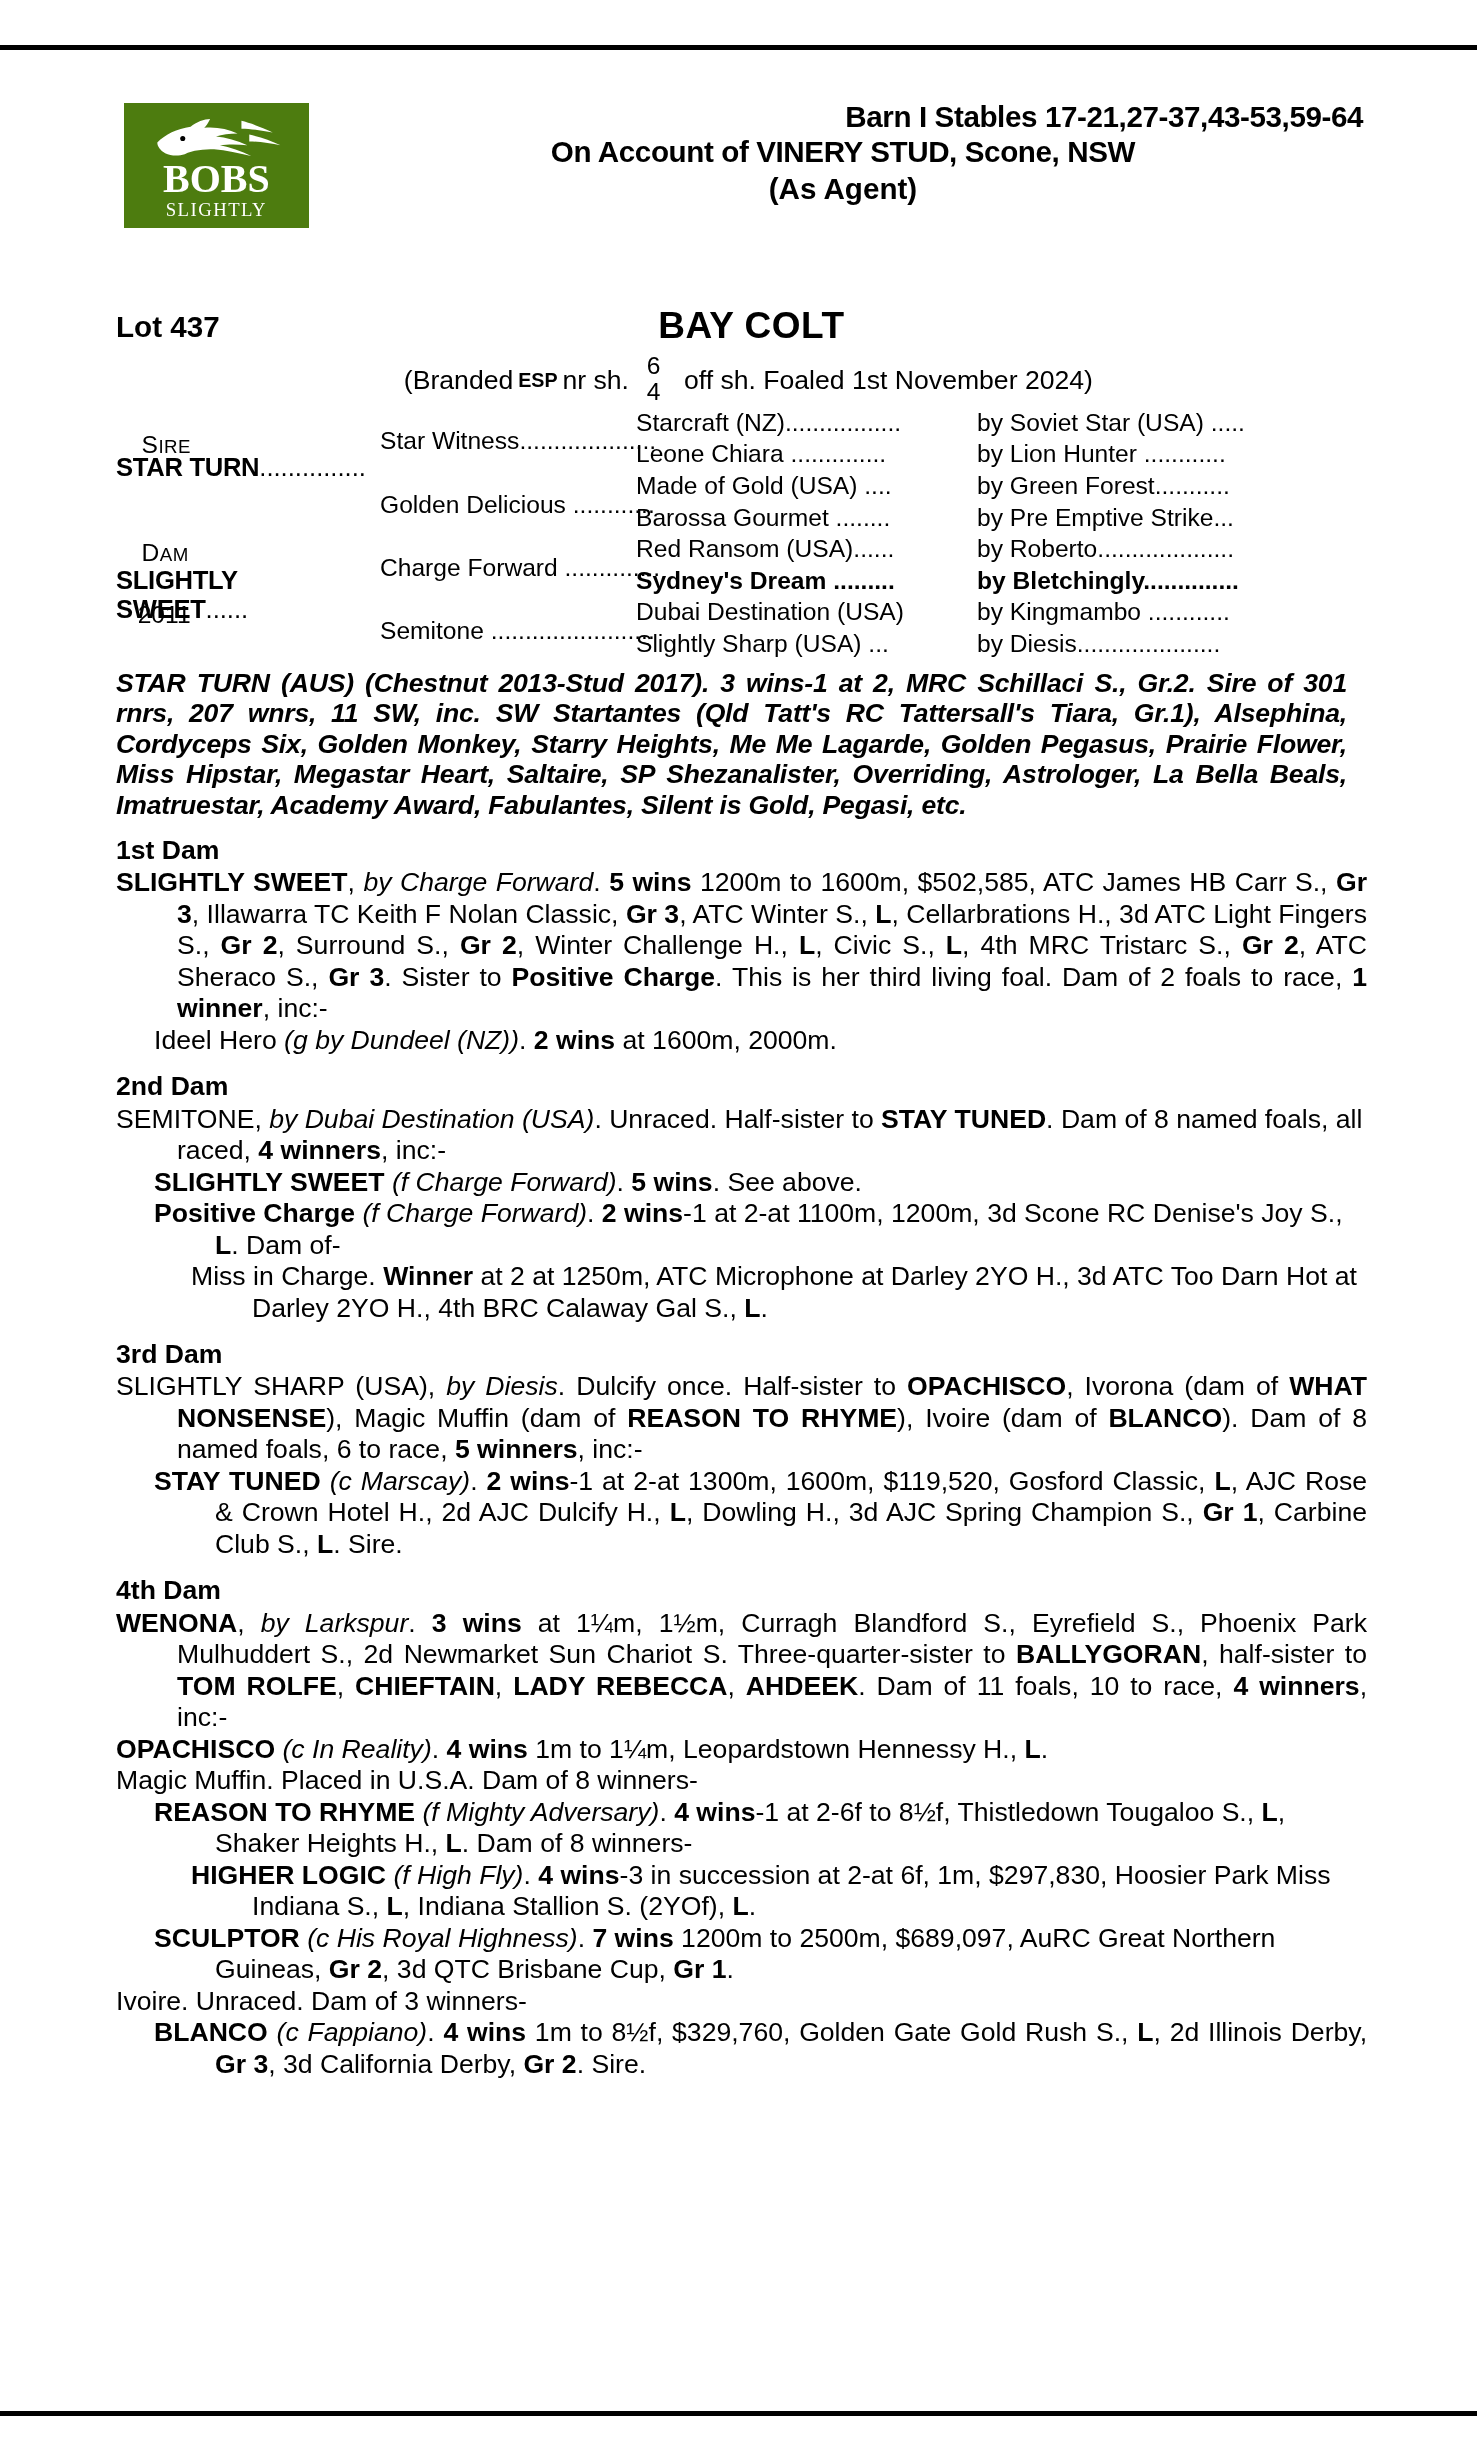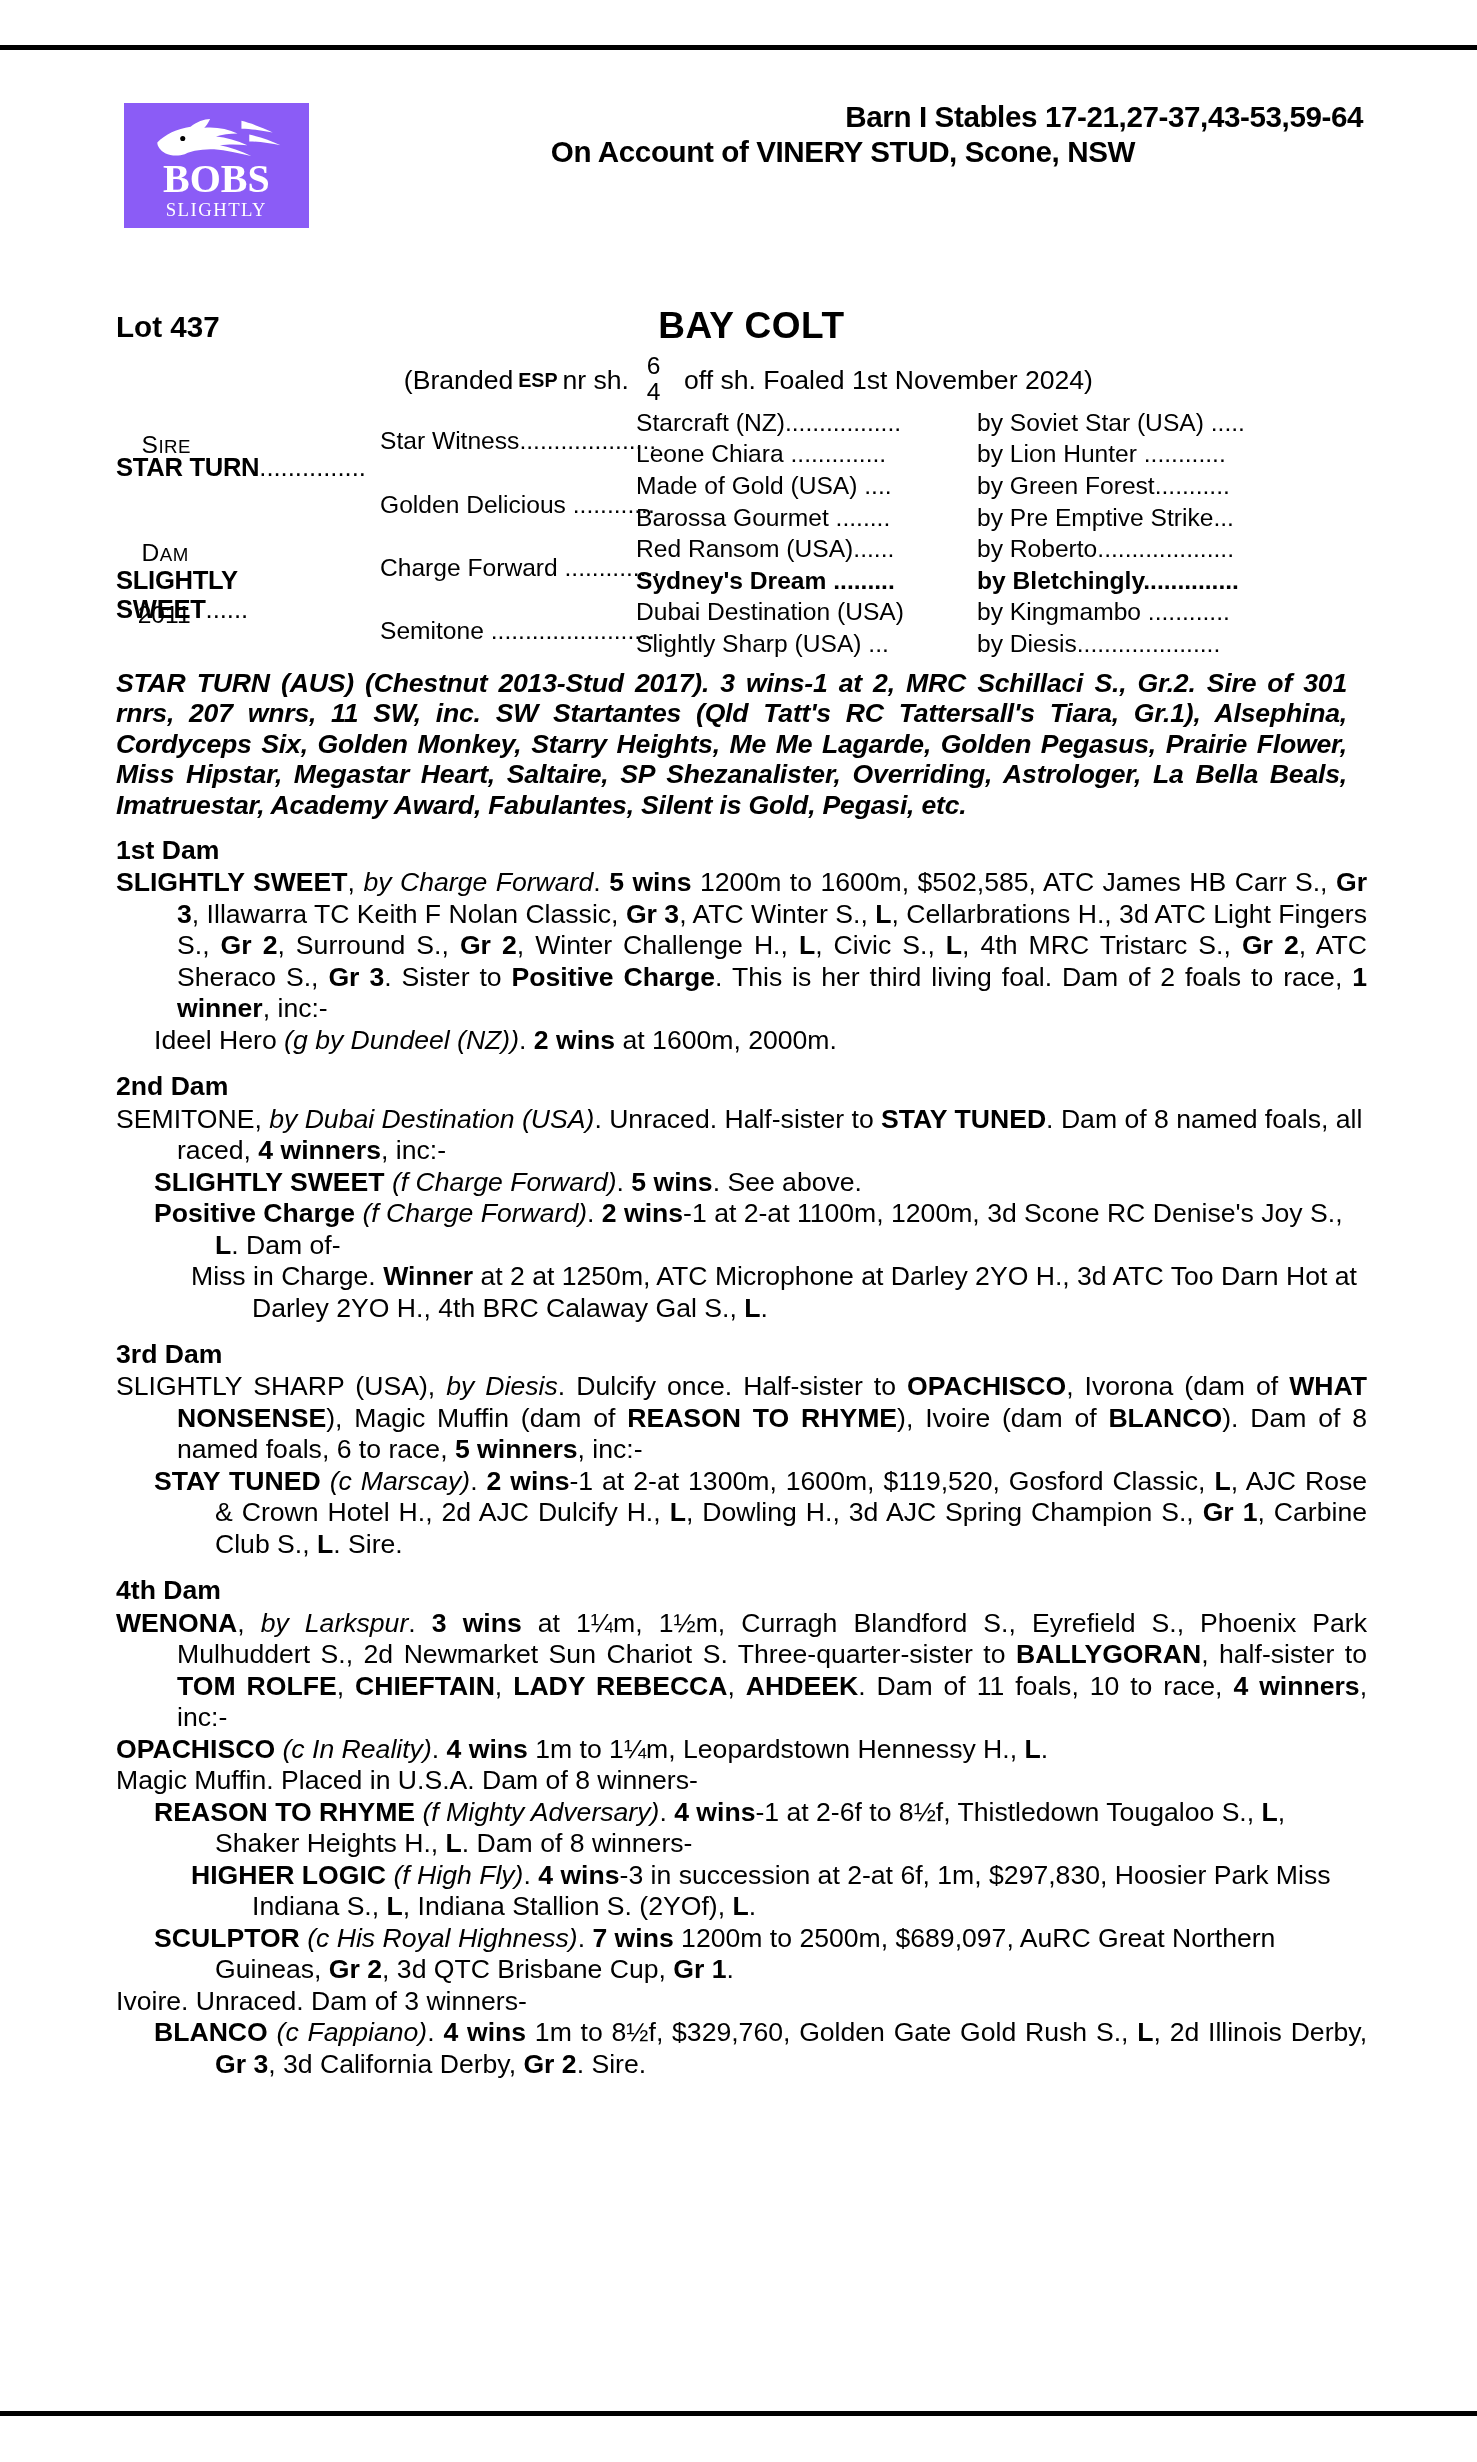"BOBS" .bobs-logo { background: #8b5cf6 -> #4d7c0f }
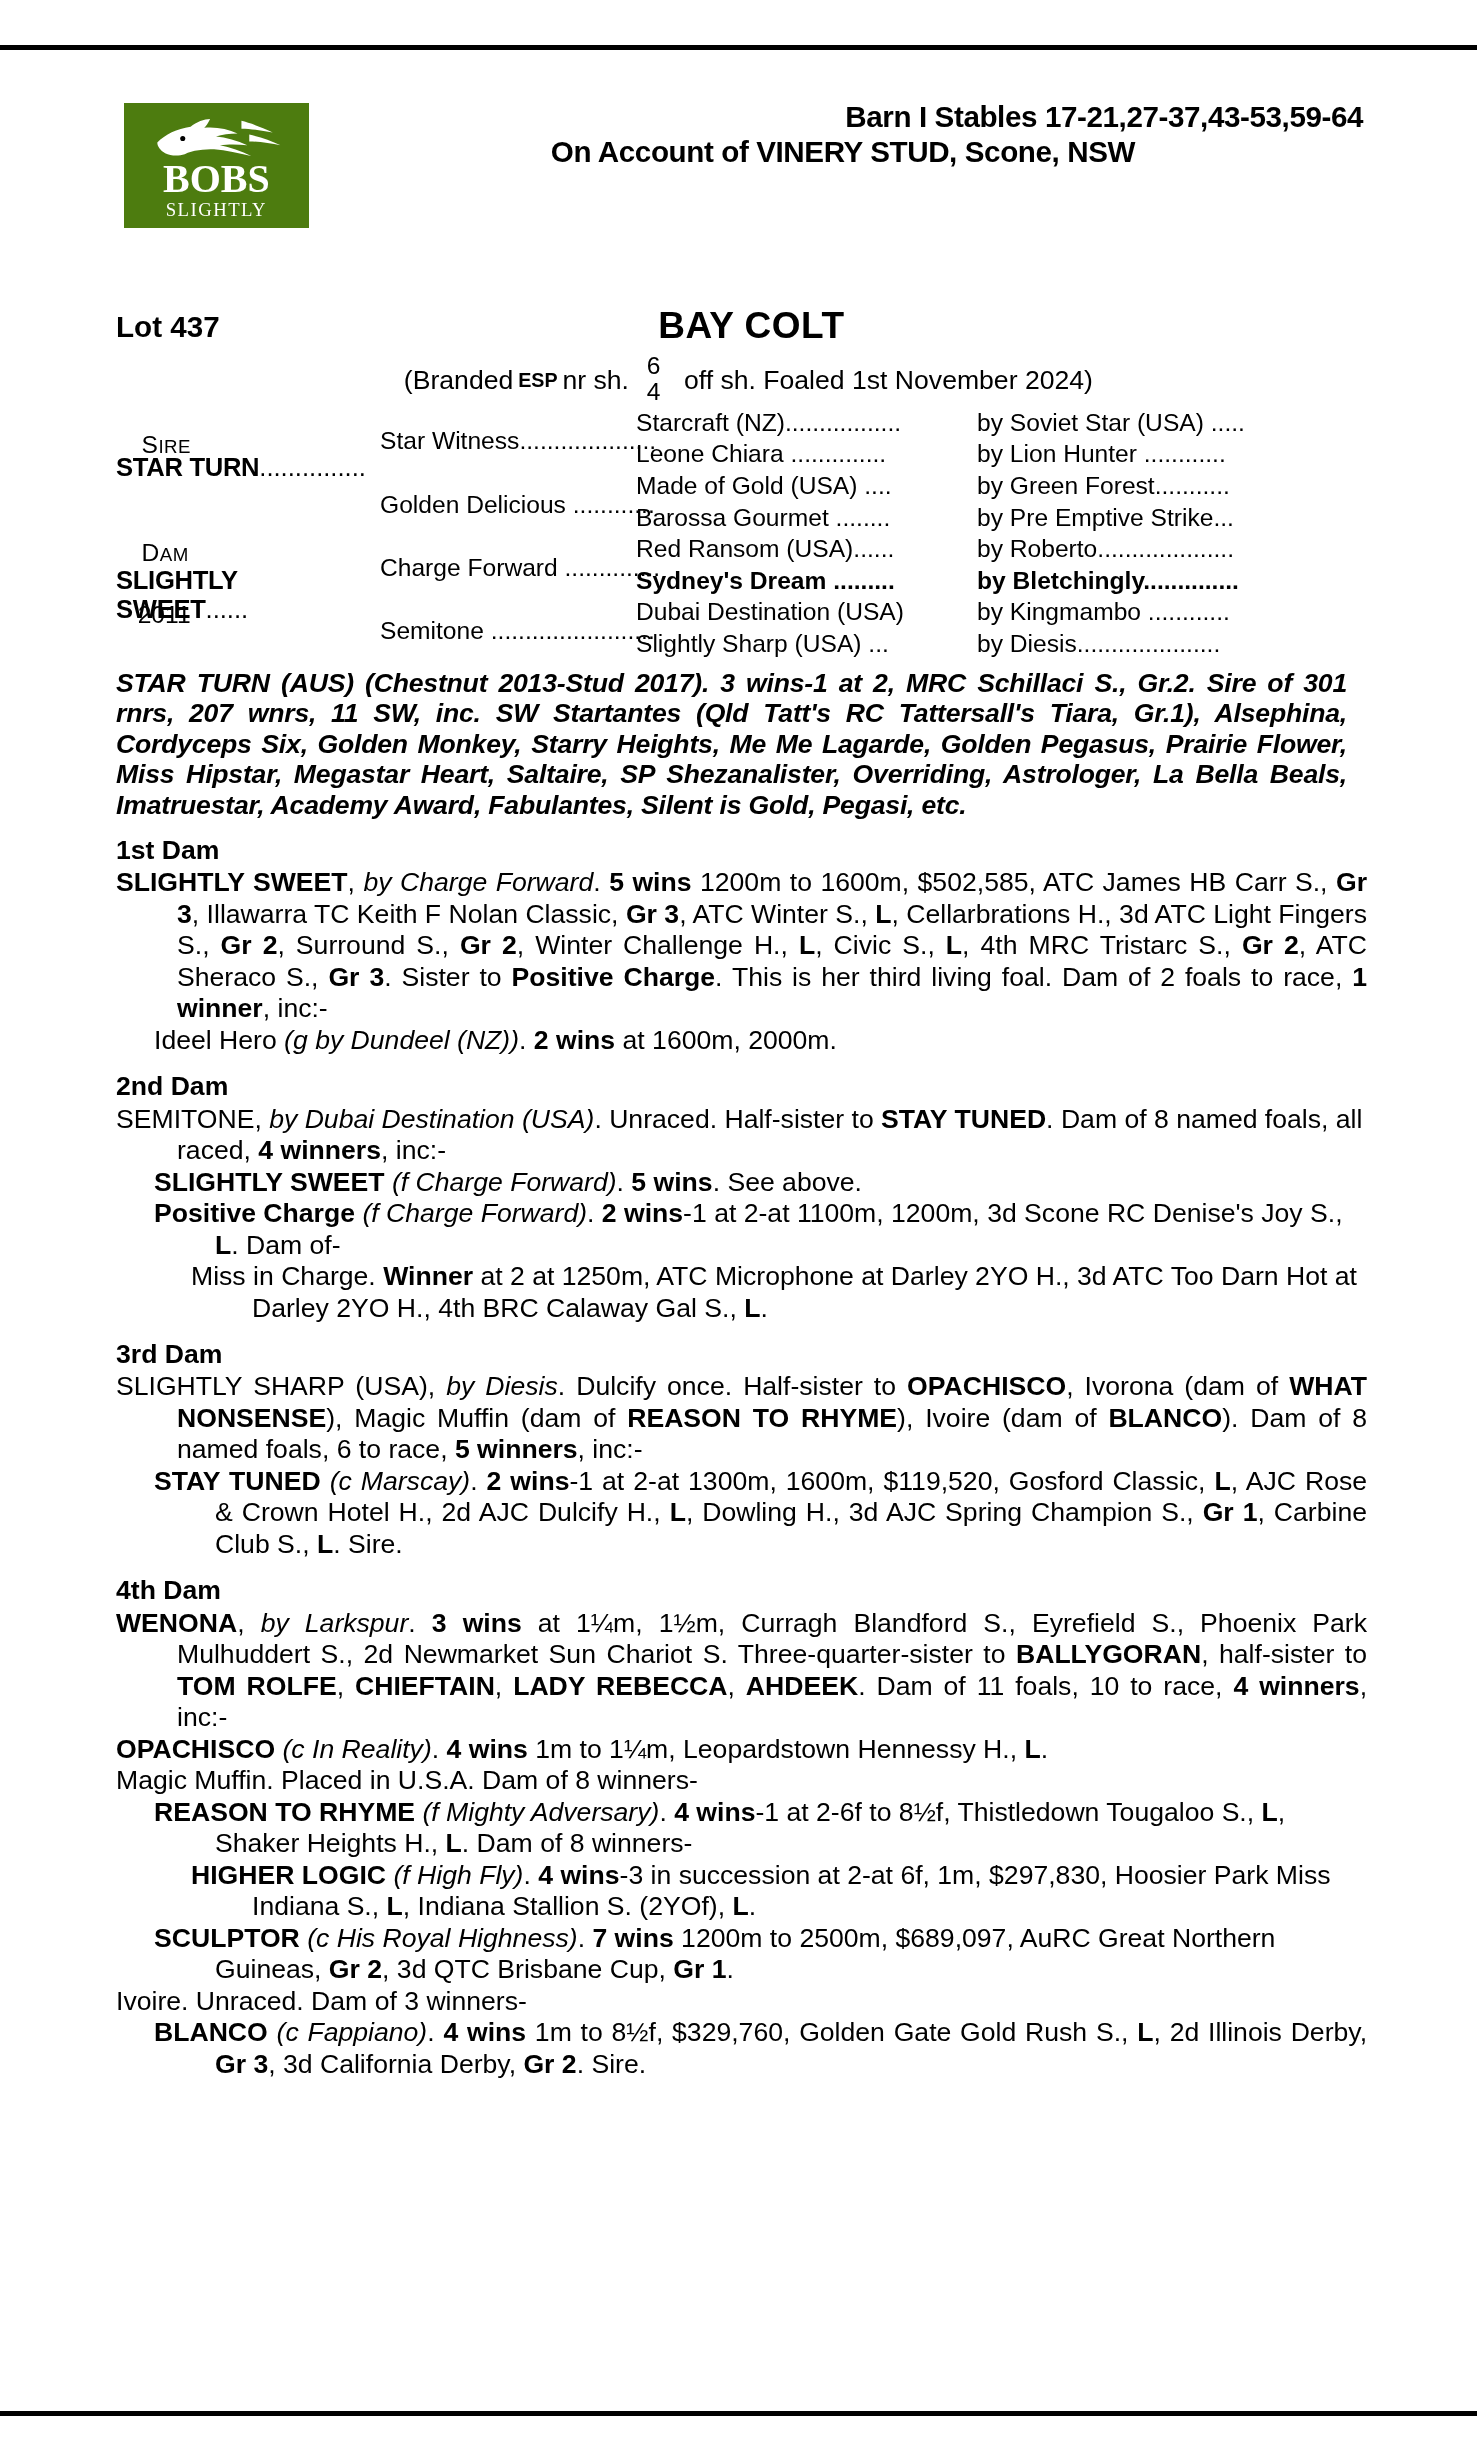"(As Agent)" div.agent-line { html: none -> <div>(As Agent)</div> }
